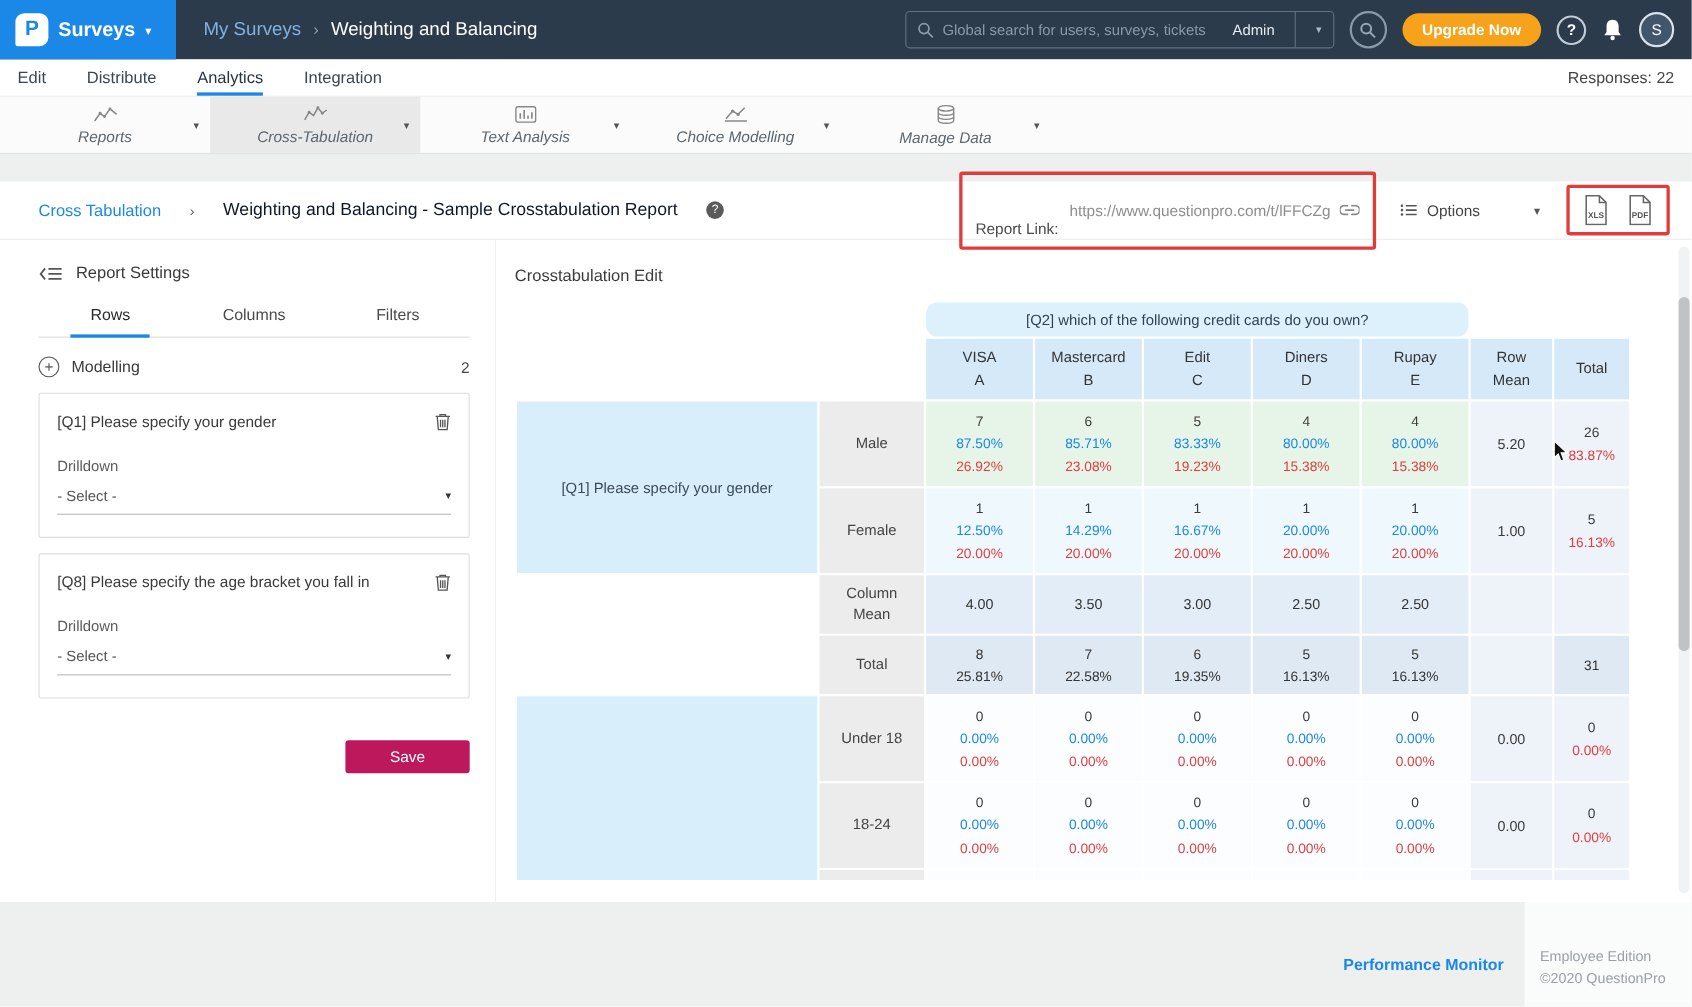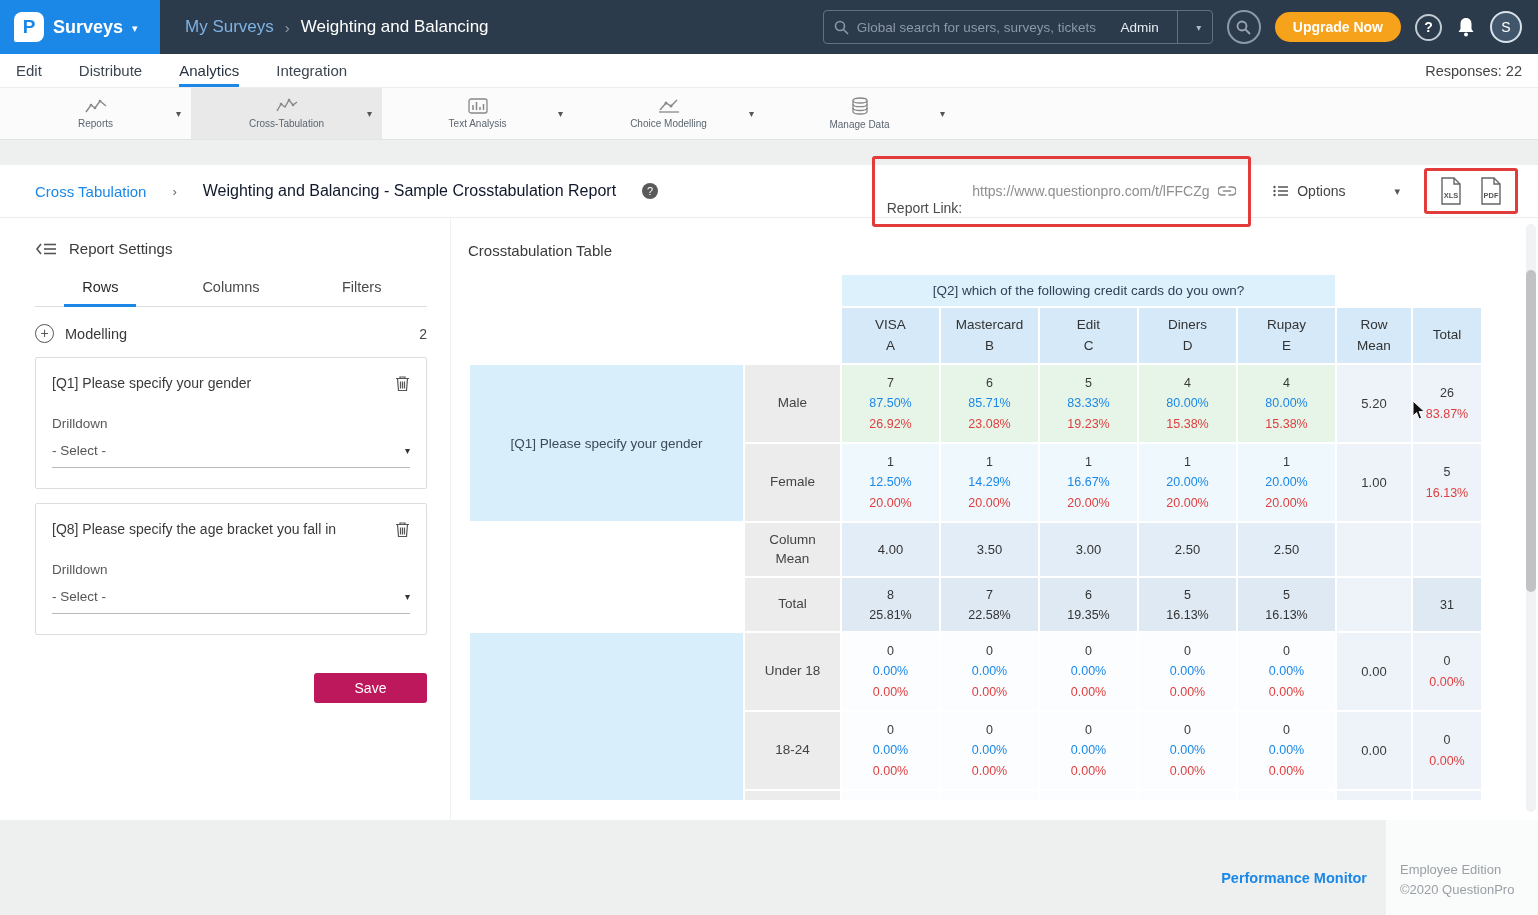"Reports" .tlabel { font-size: 10px -> 14px; font-style: none -> italic }
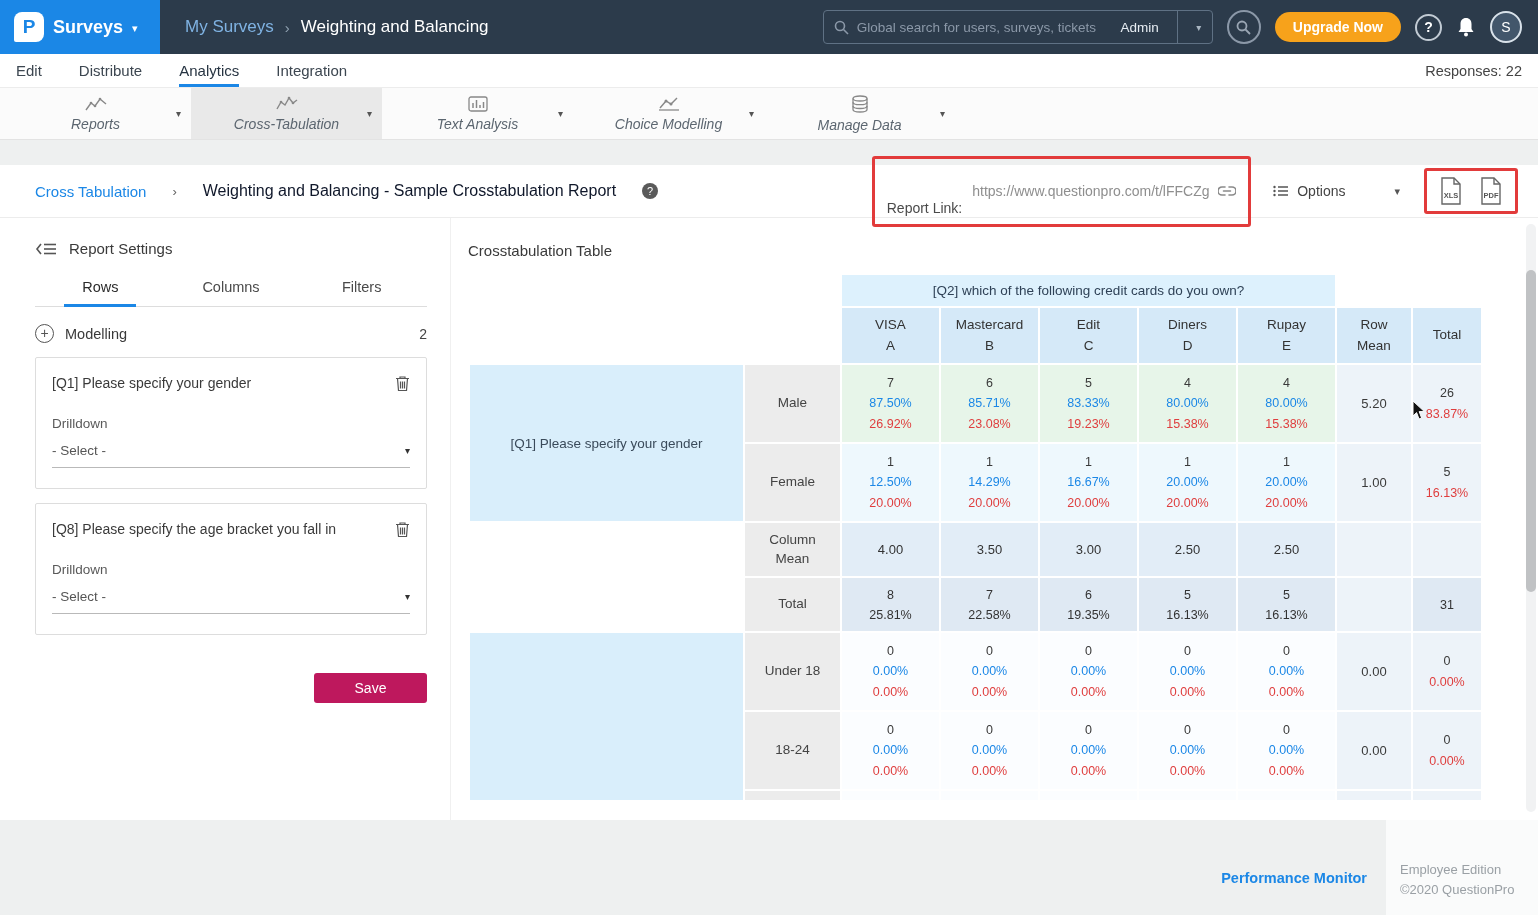"Crosstabulation Table" div.table-title { text: Table -> Edit }
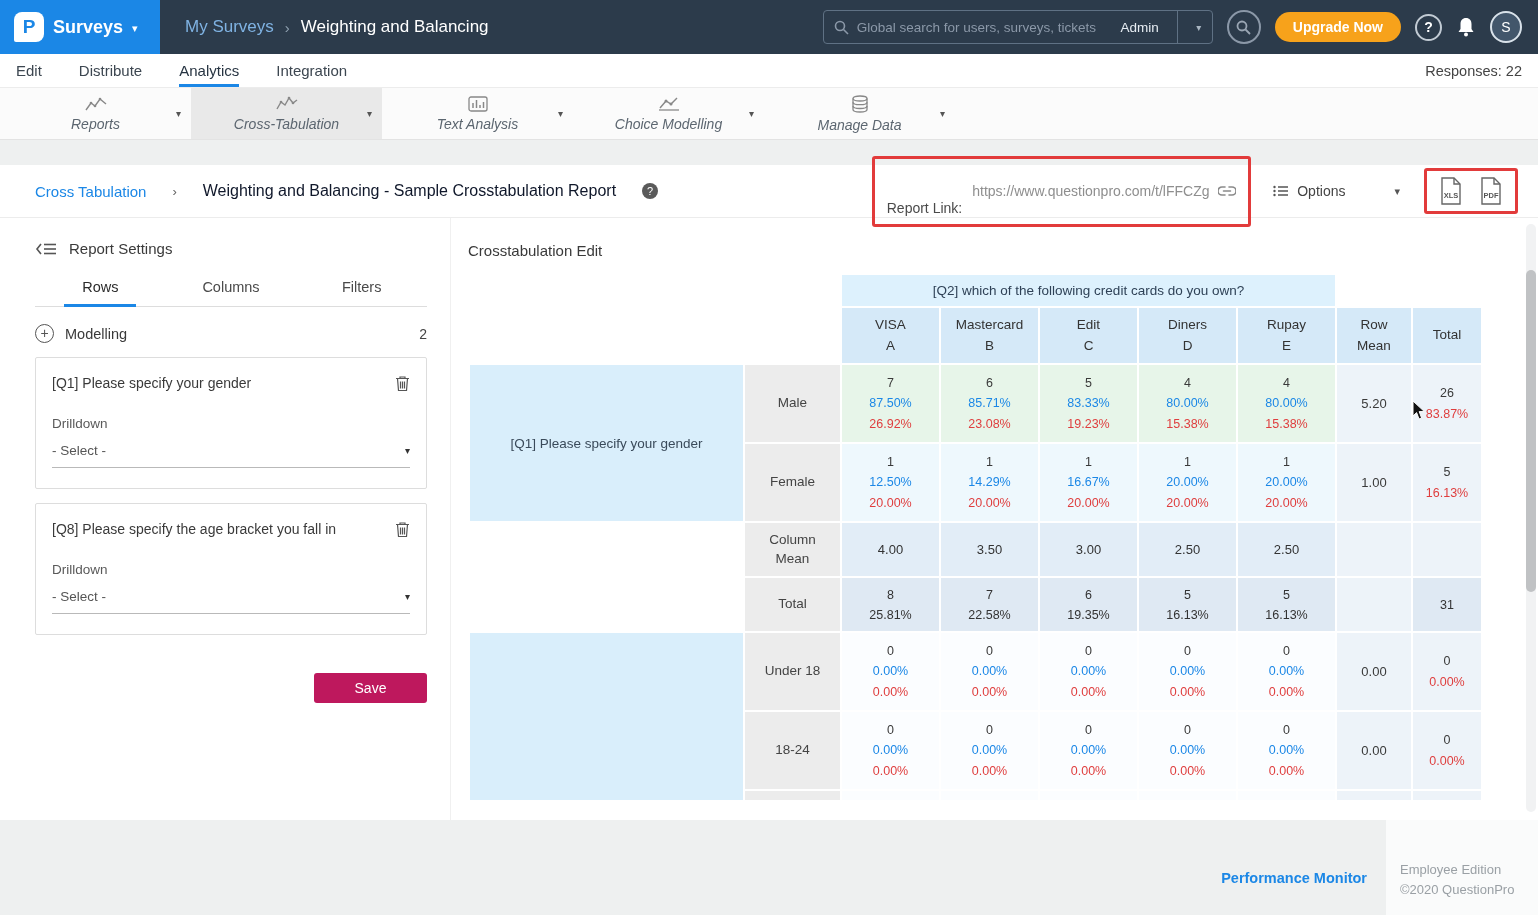"[Q2] which of the following" .q2head { border-radius: none -> 10px }
